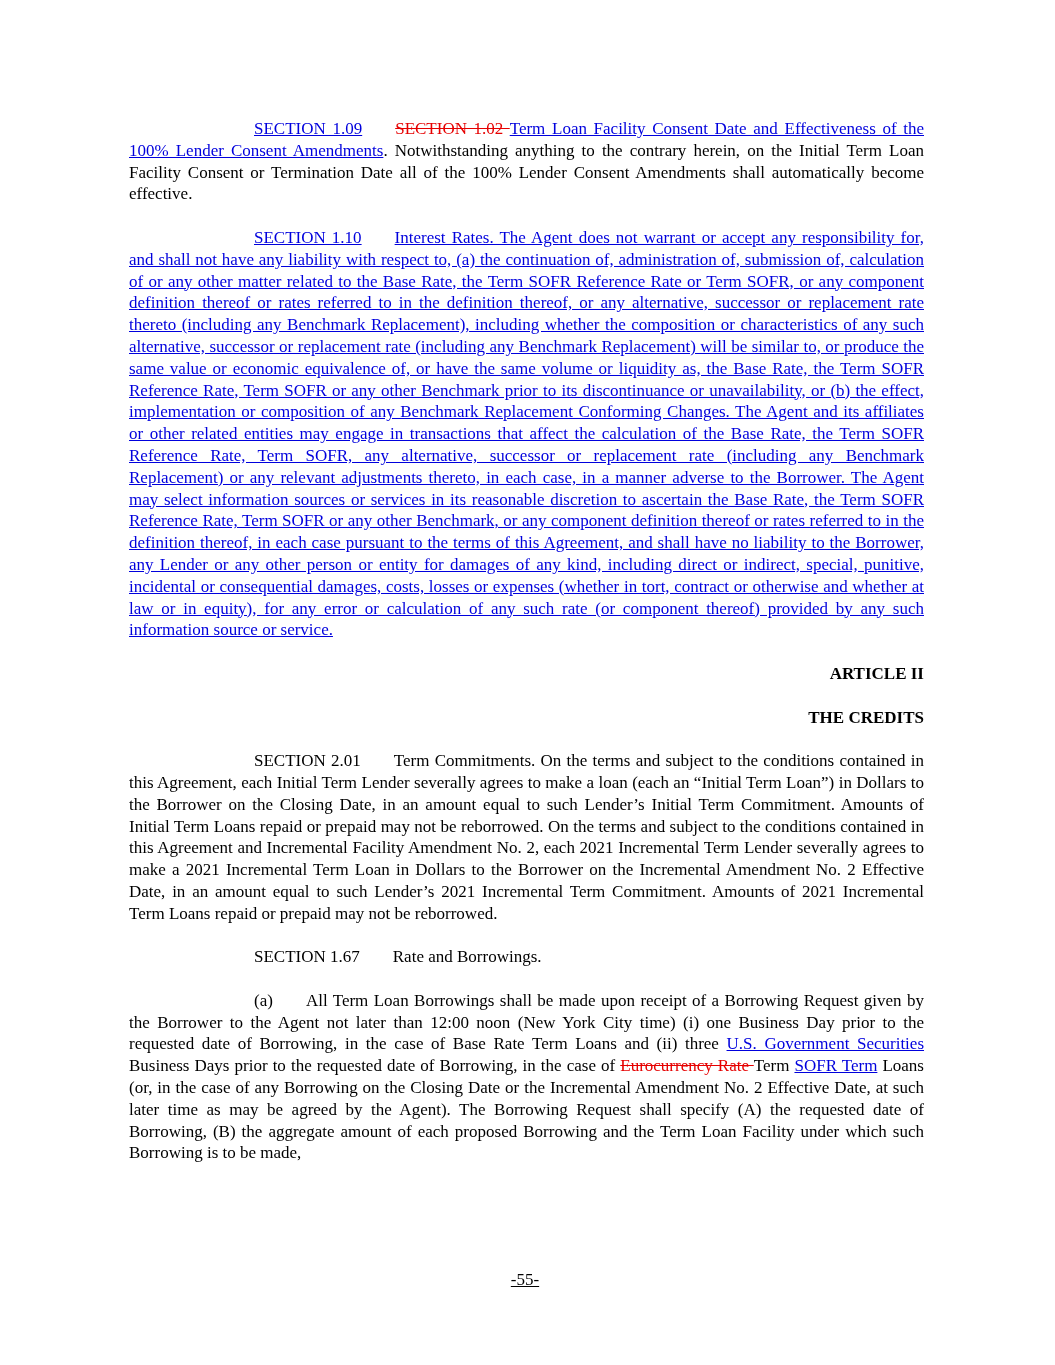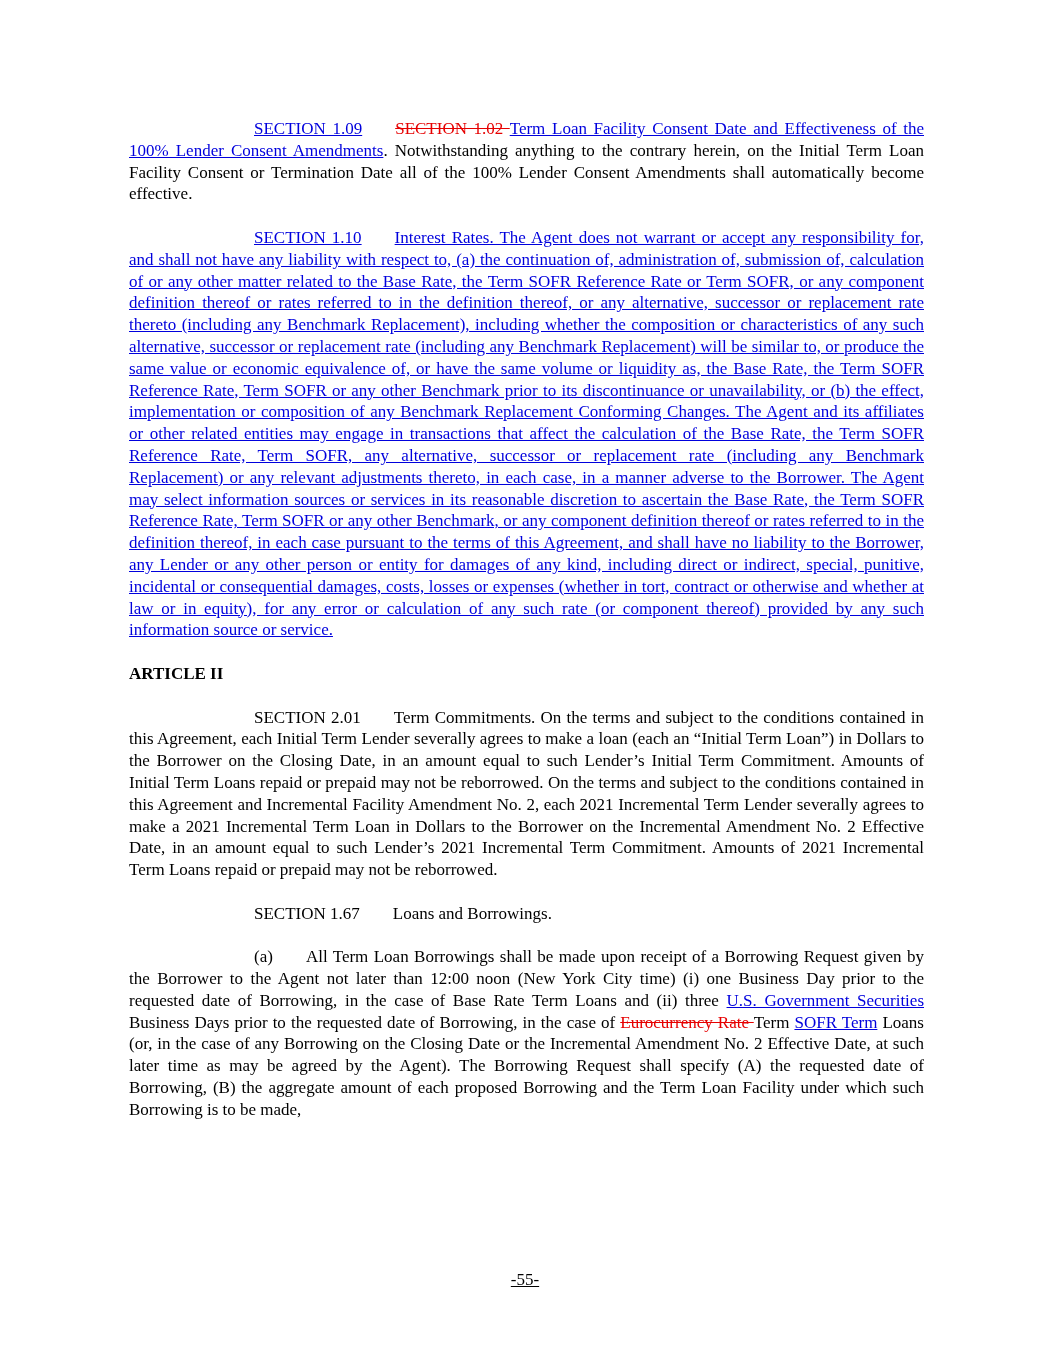"ARTICLE II" p.heading { text-align: left -> right }
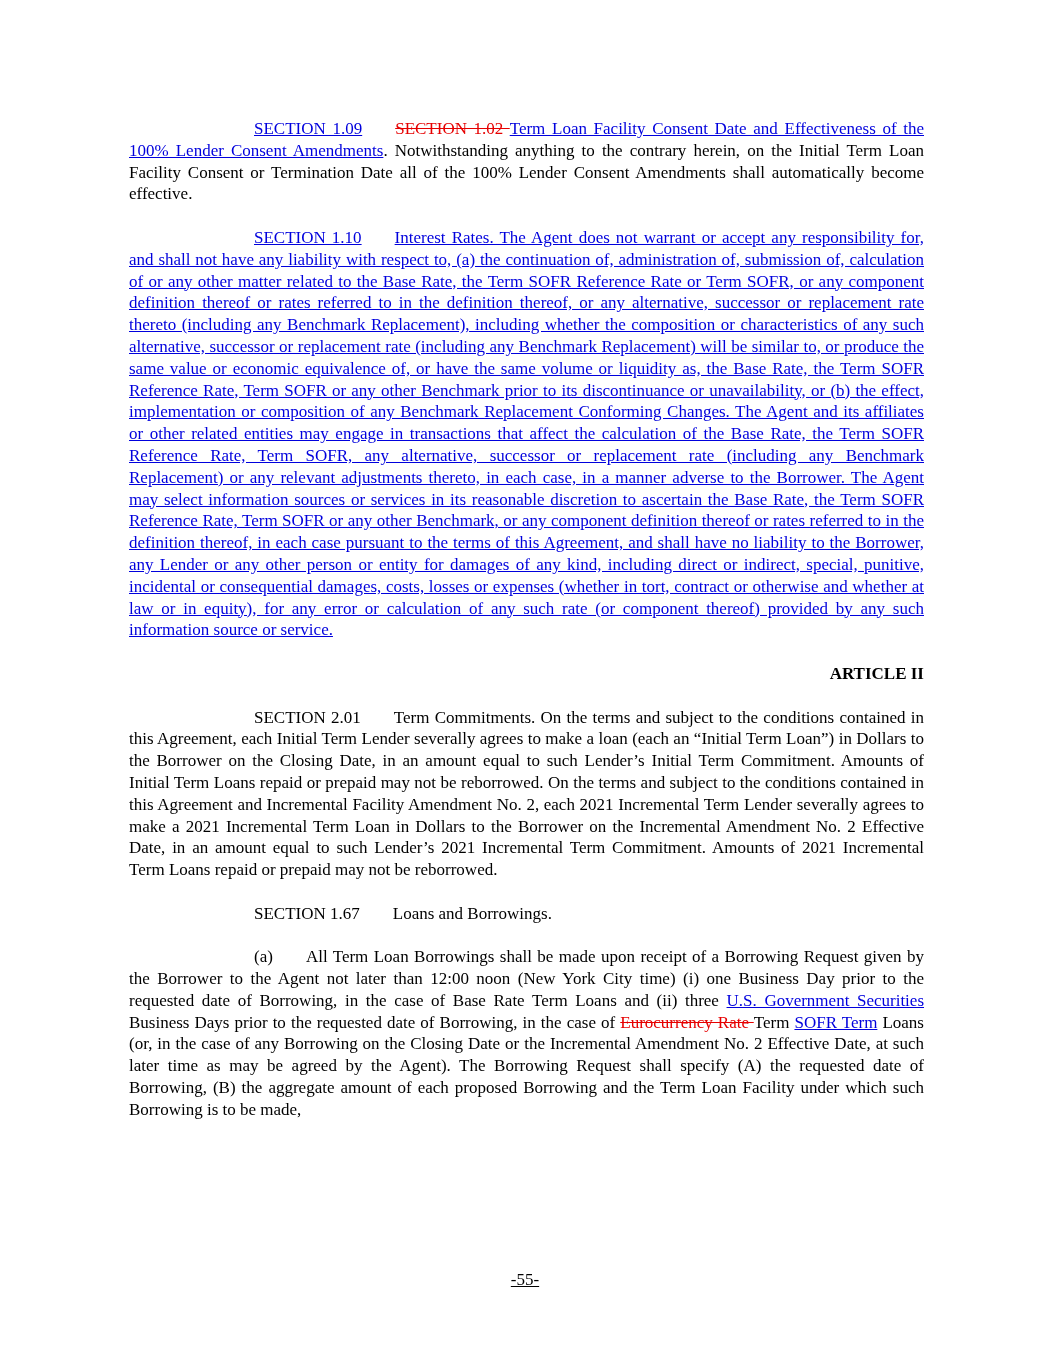"THE CREDITS" p.heading { html: none -> <p><span>THE CREDITS</span></p> }
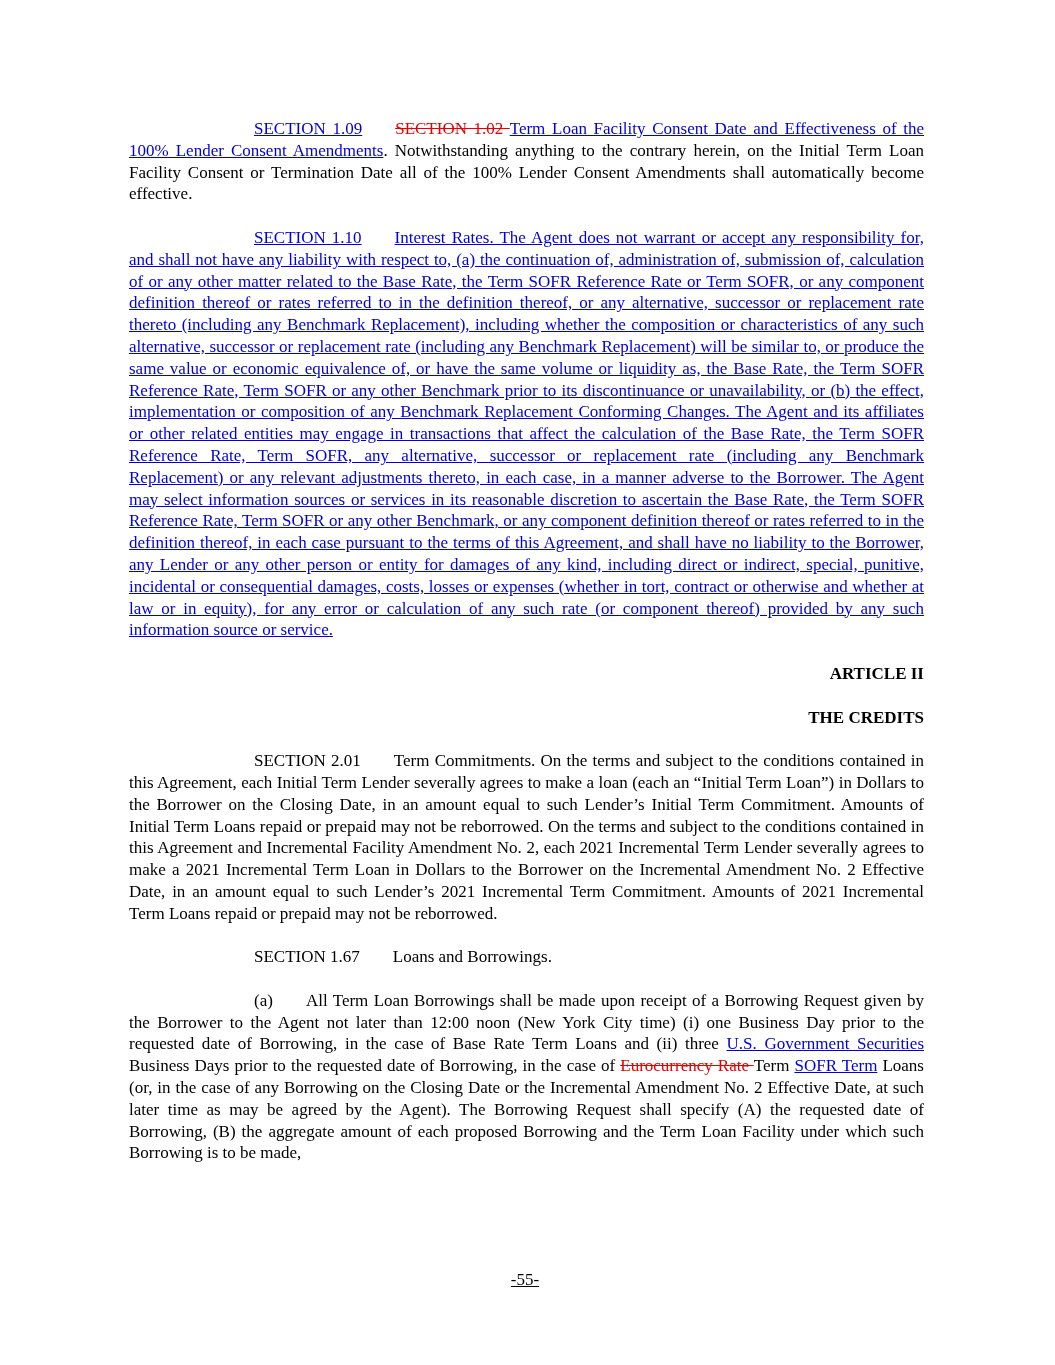"Loans and Borrowings" span.u { text: Loans -> Rate }
